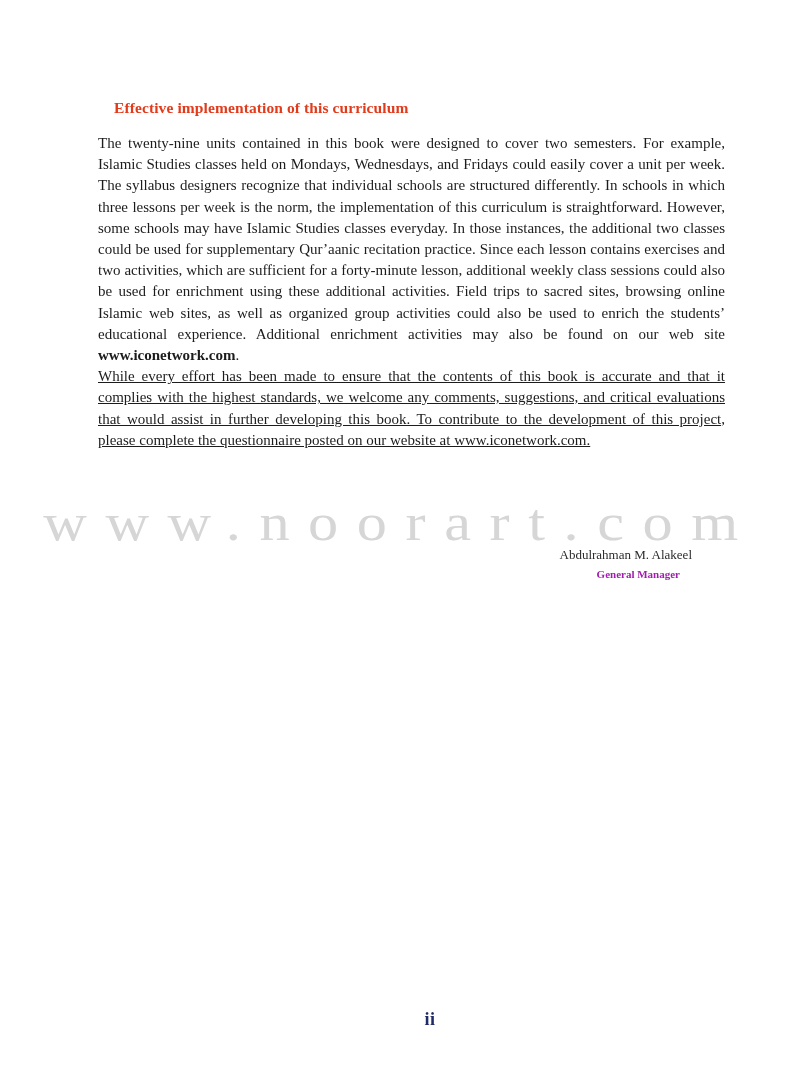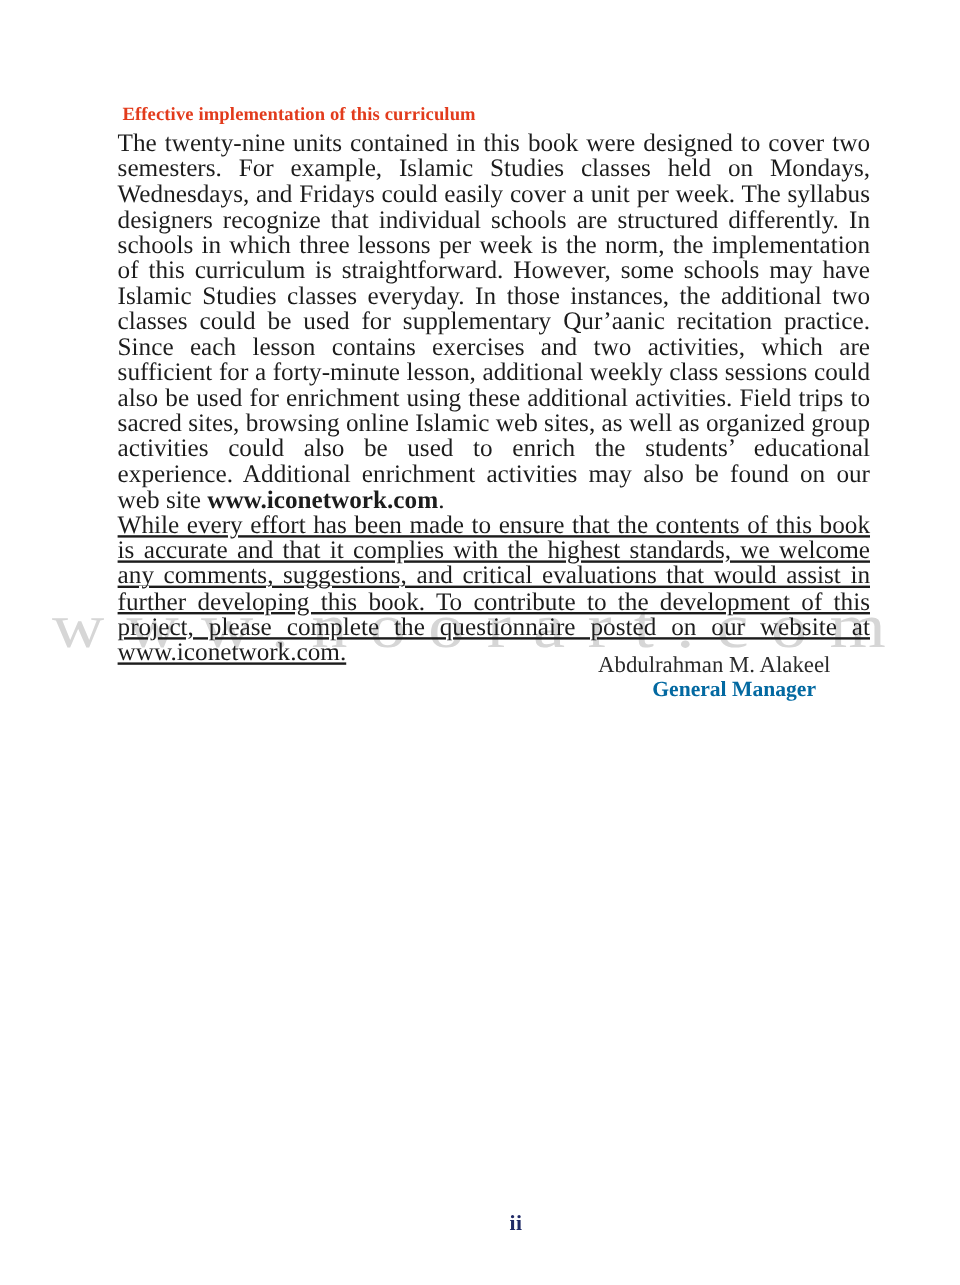"Effective implementation of this" h2.section-heading { margin: 4px -> 16px }
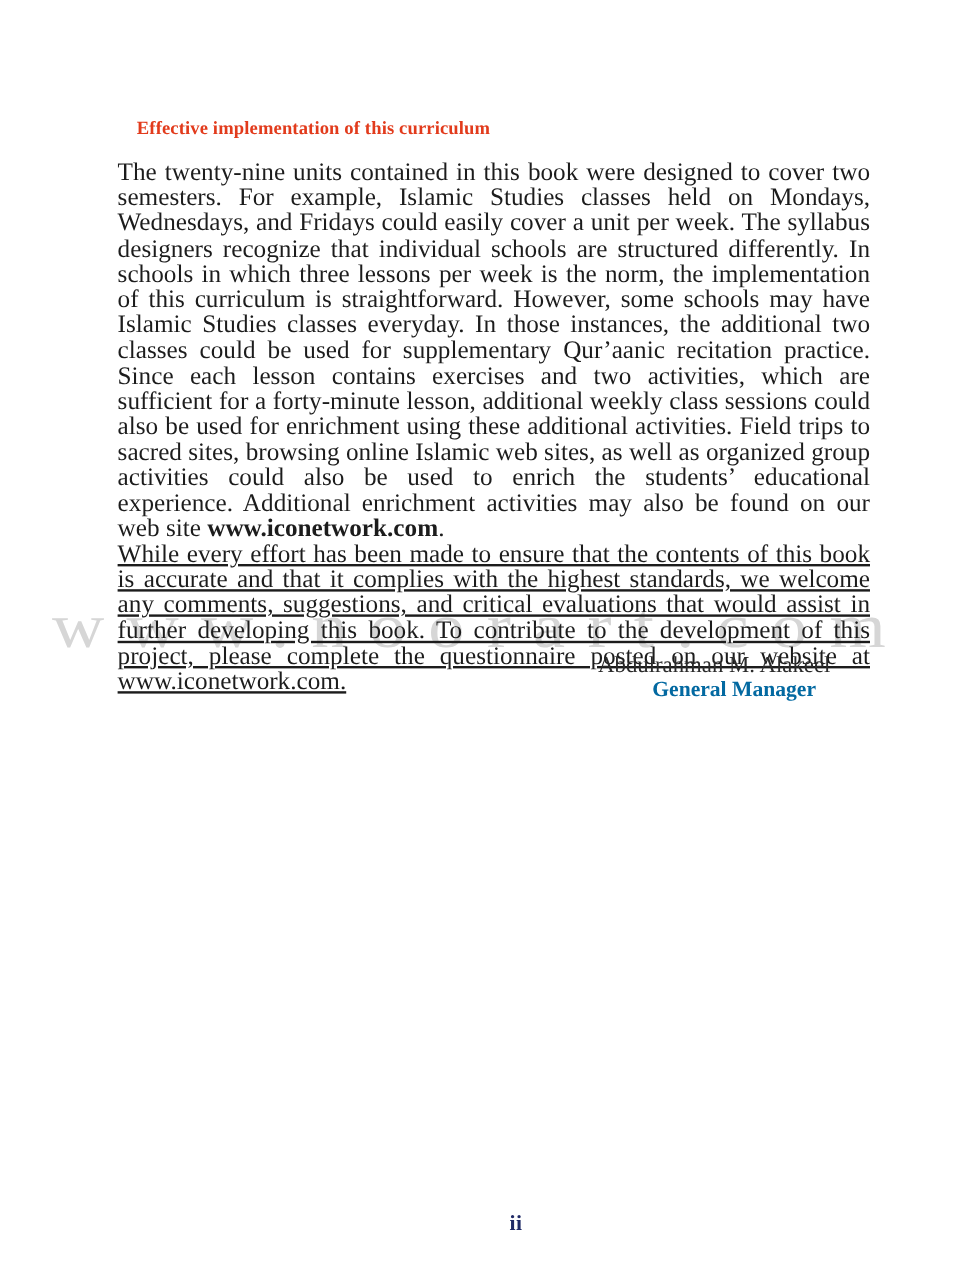"The twenty-nine units contained in" p.body-para { font-size: 21px -> 15px }
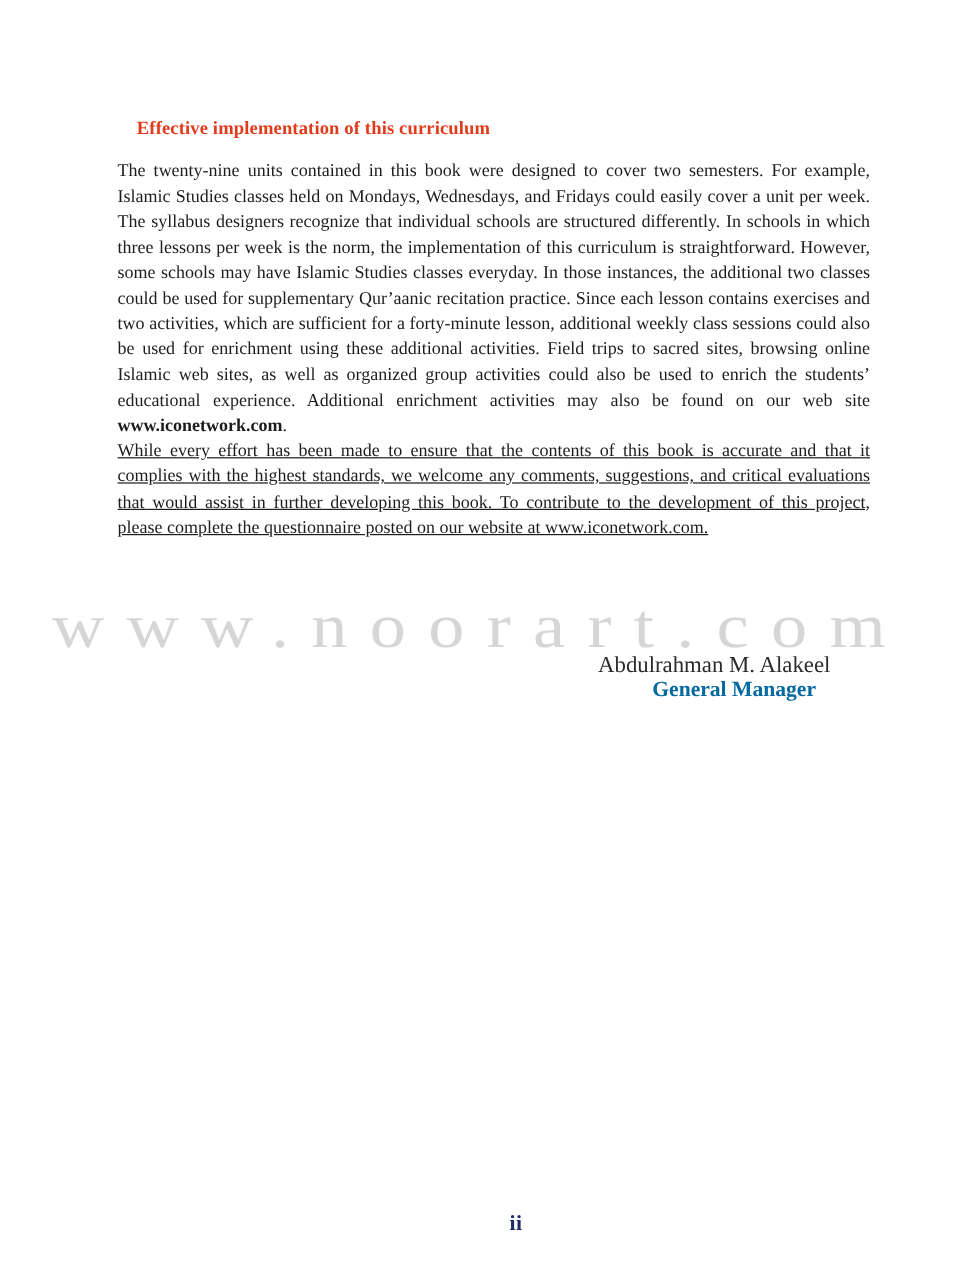"Abdulrahman M. Alakeel" .sig-name { font-size: 19px -> 13px }
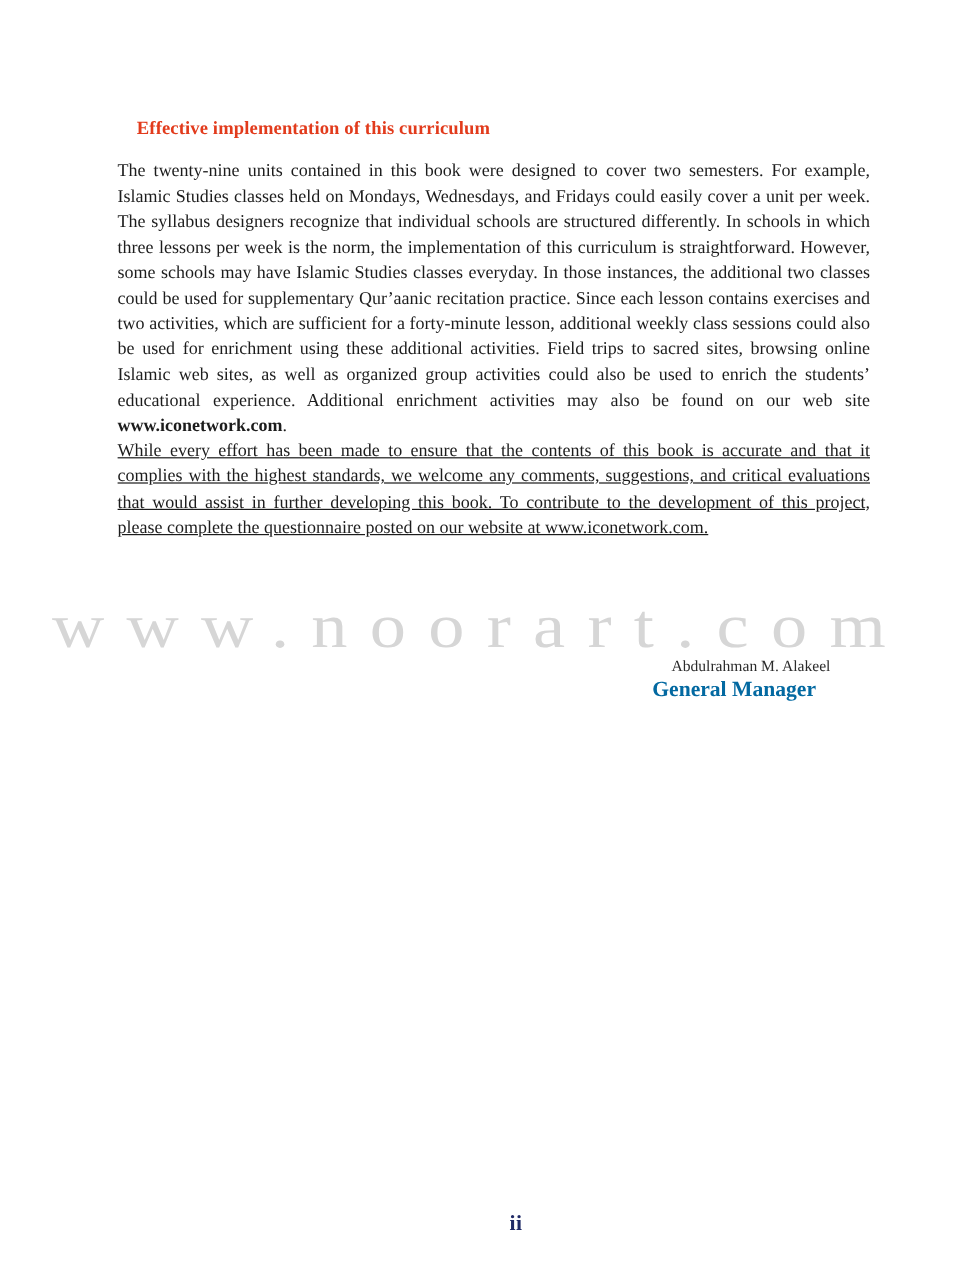"General Manager" .sig-title { color: #0369a1 -> #a21caf; font-size: 18px -> 11px }
